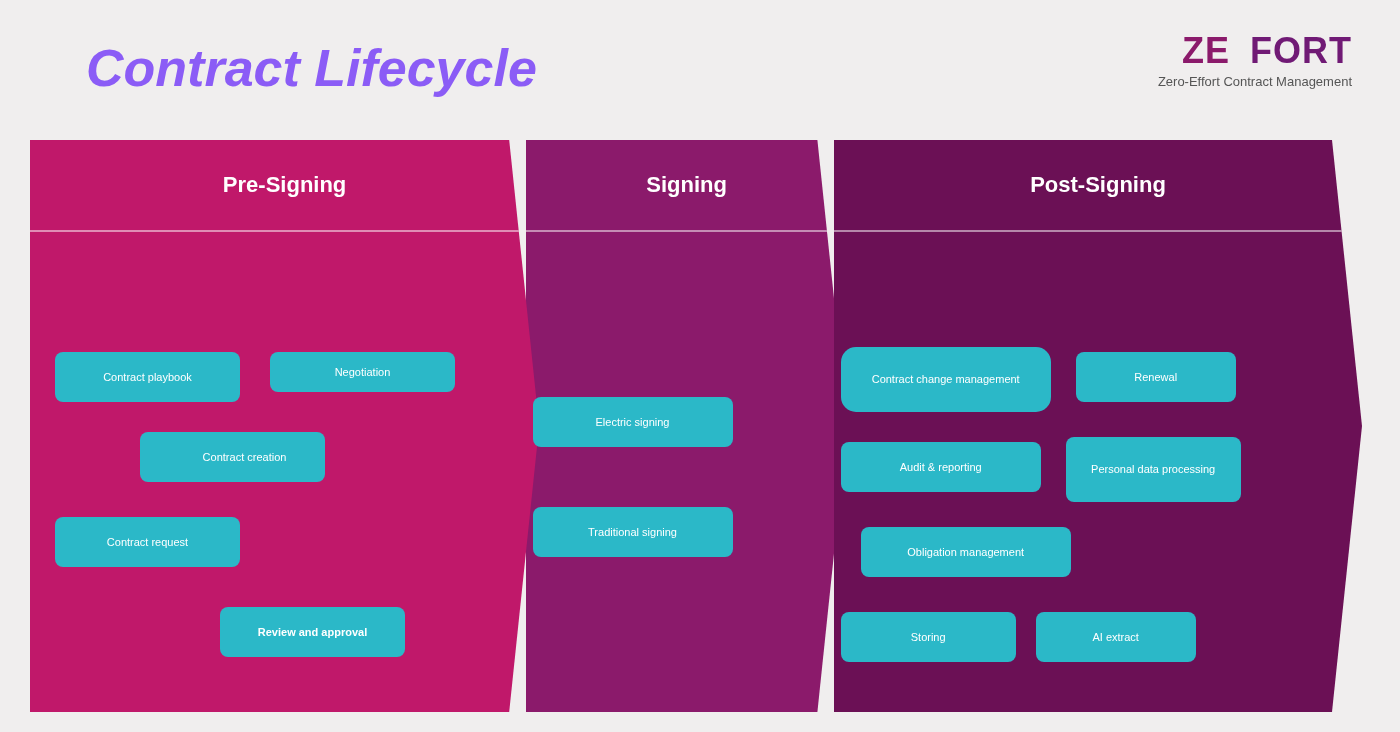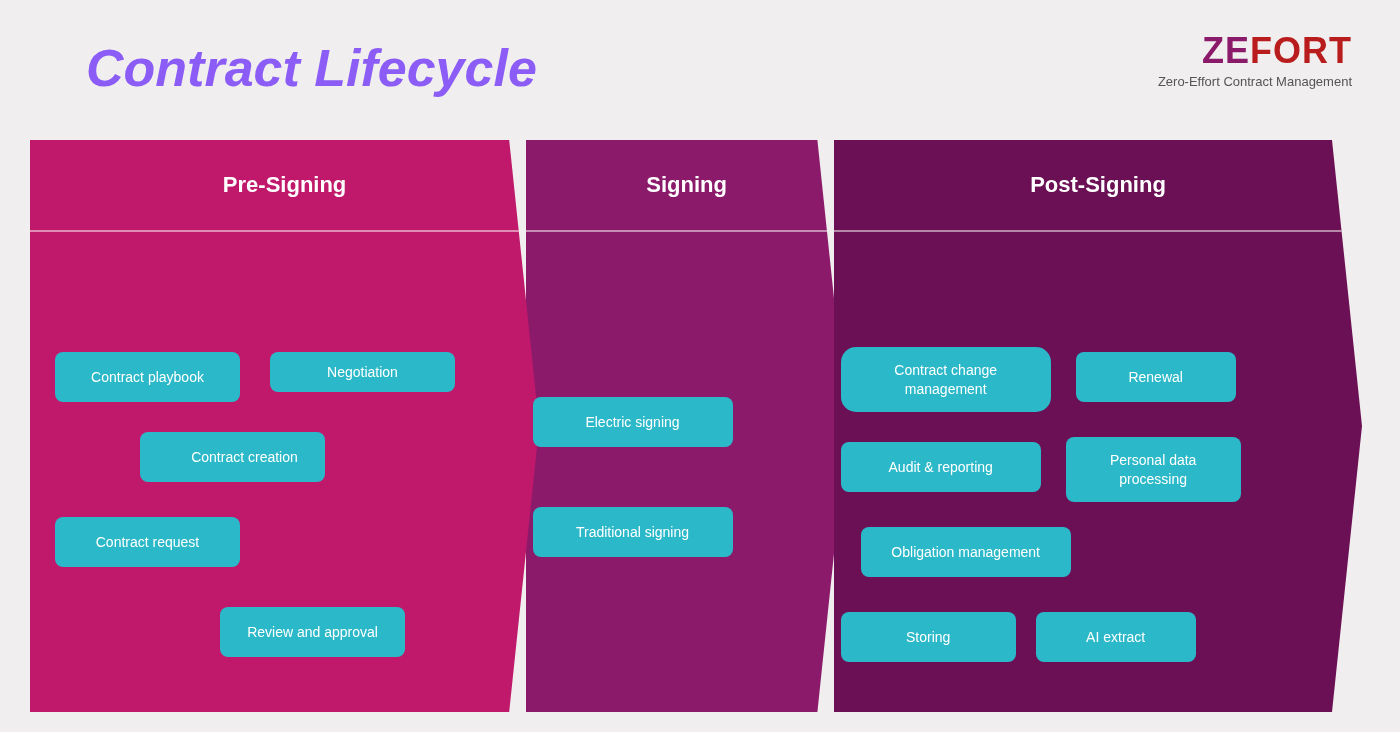"FORT" .logo-fort { color: #b91c1c -> #701a75; margin-left: none -> 20px }
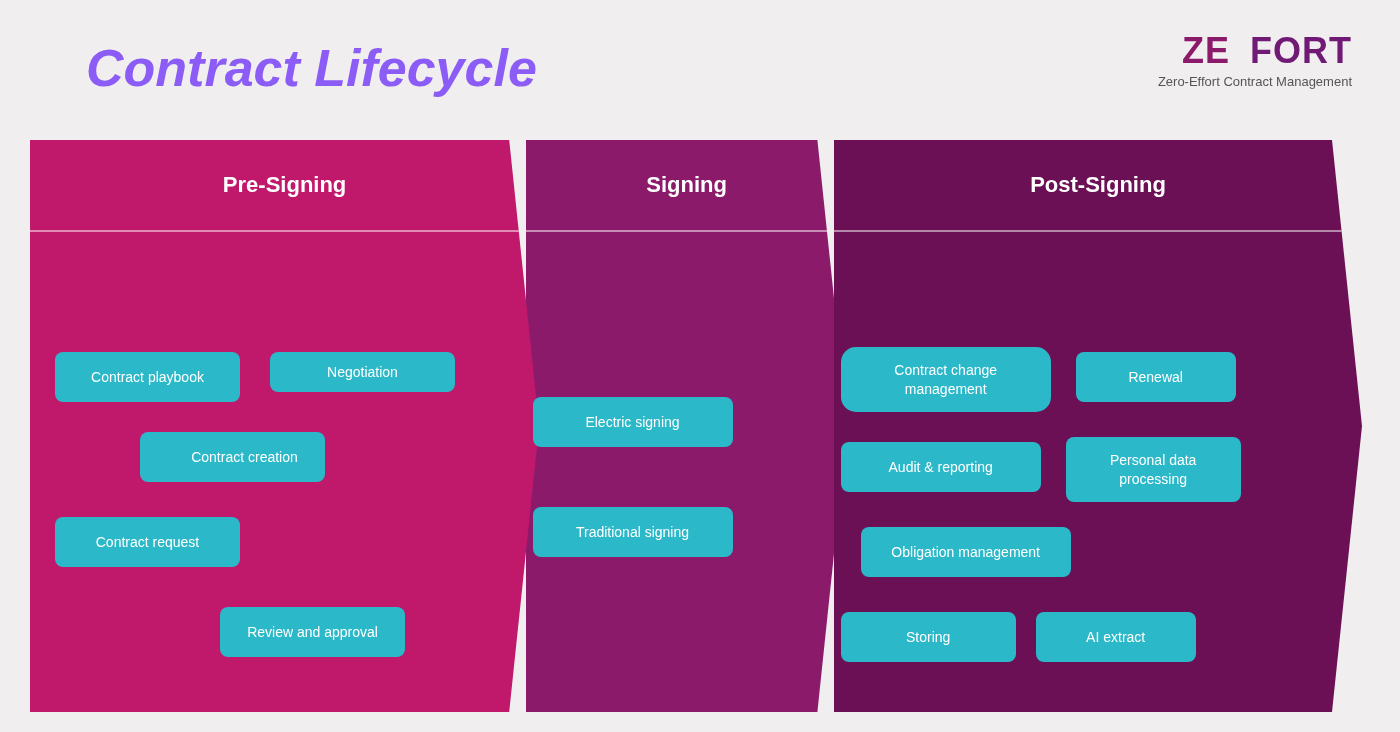"Contract playbook" .pill { font-size: 14px -> 11px }
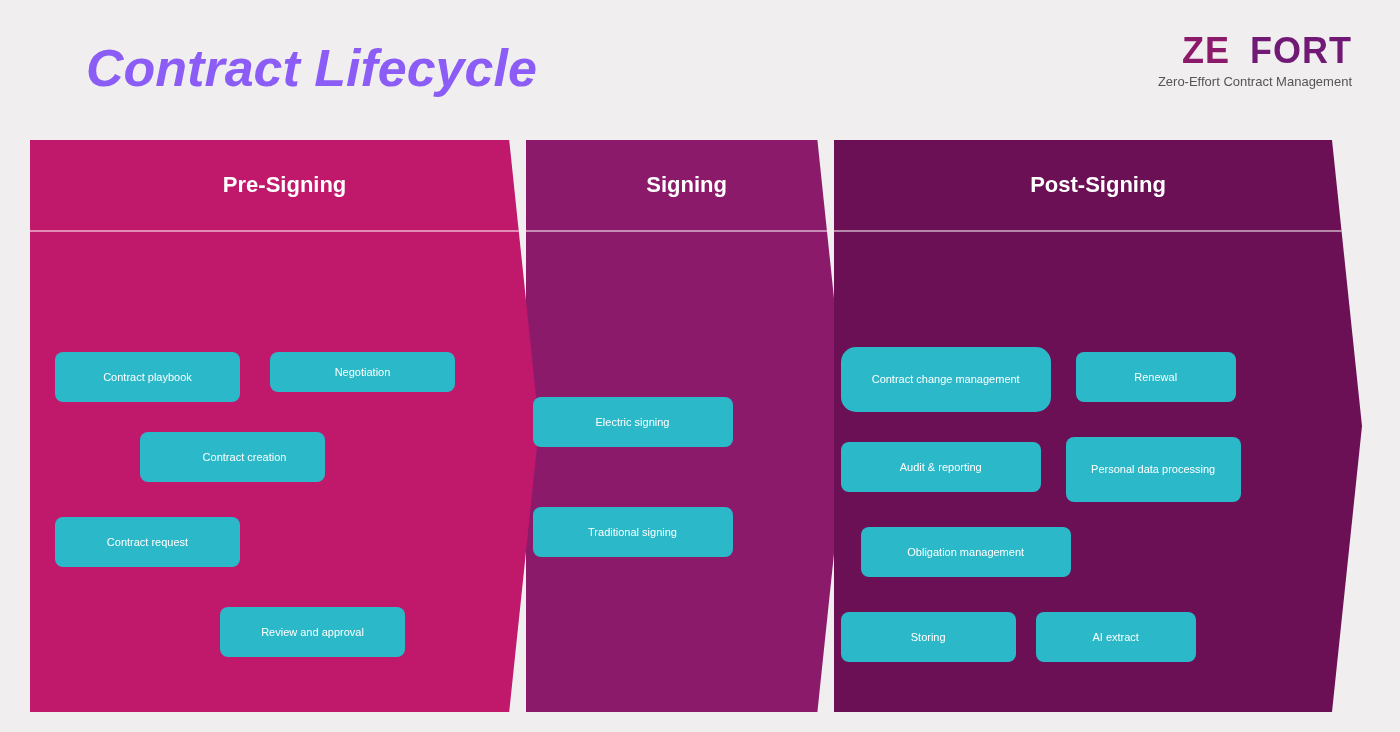"Review and approval" .pill-review-approval { font-weight: none -> bold }
